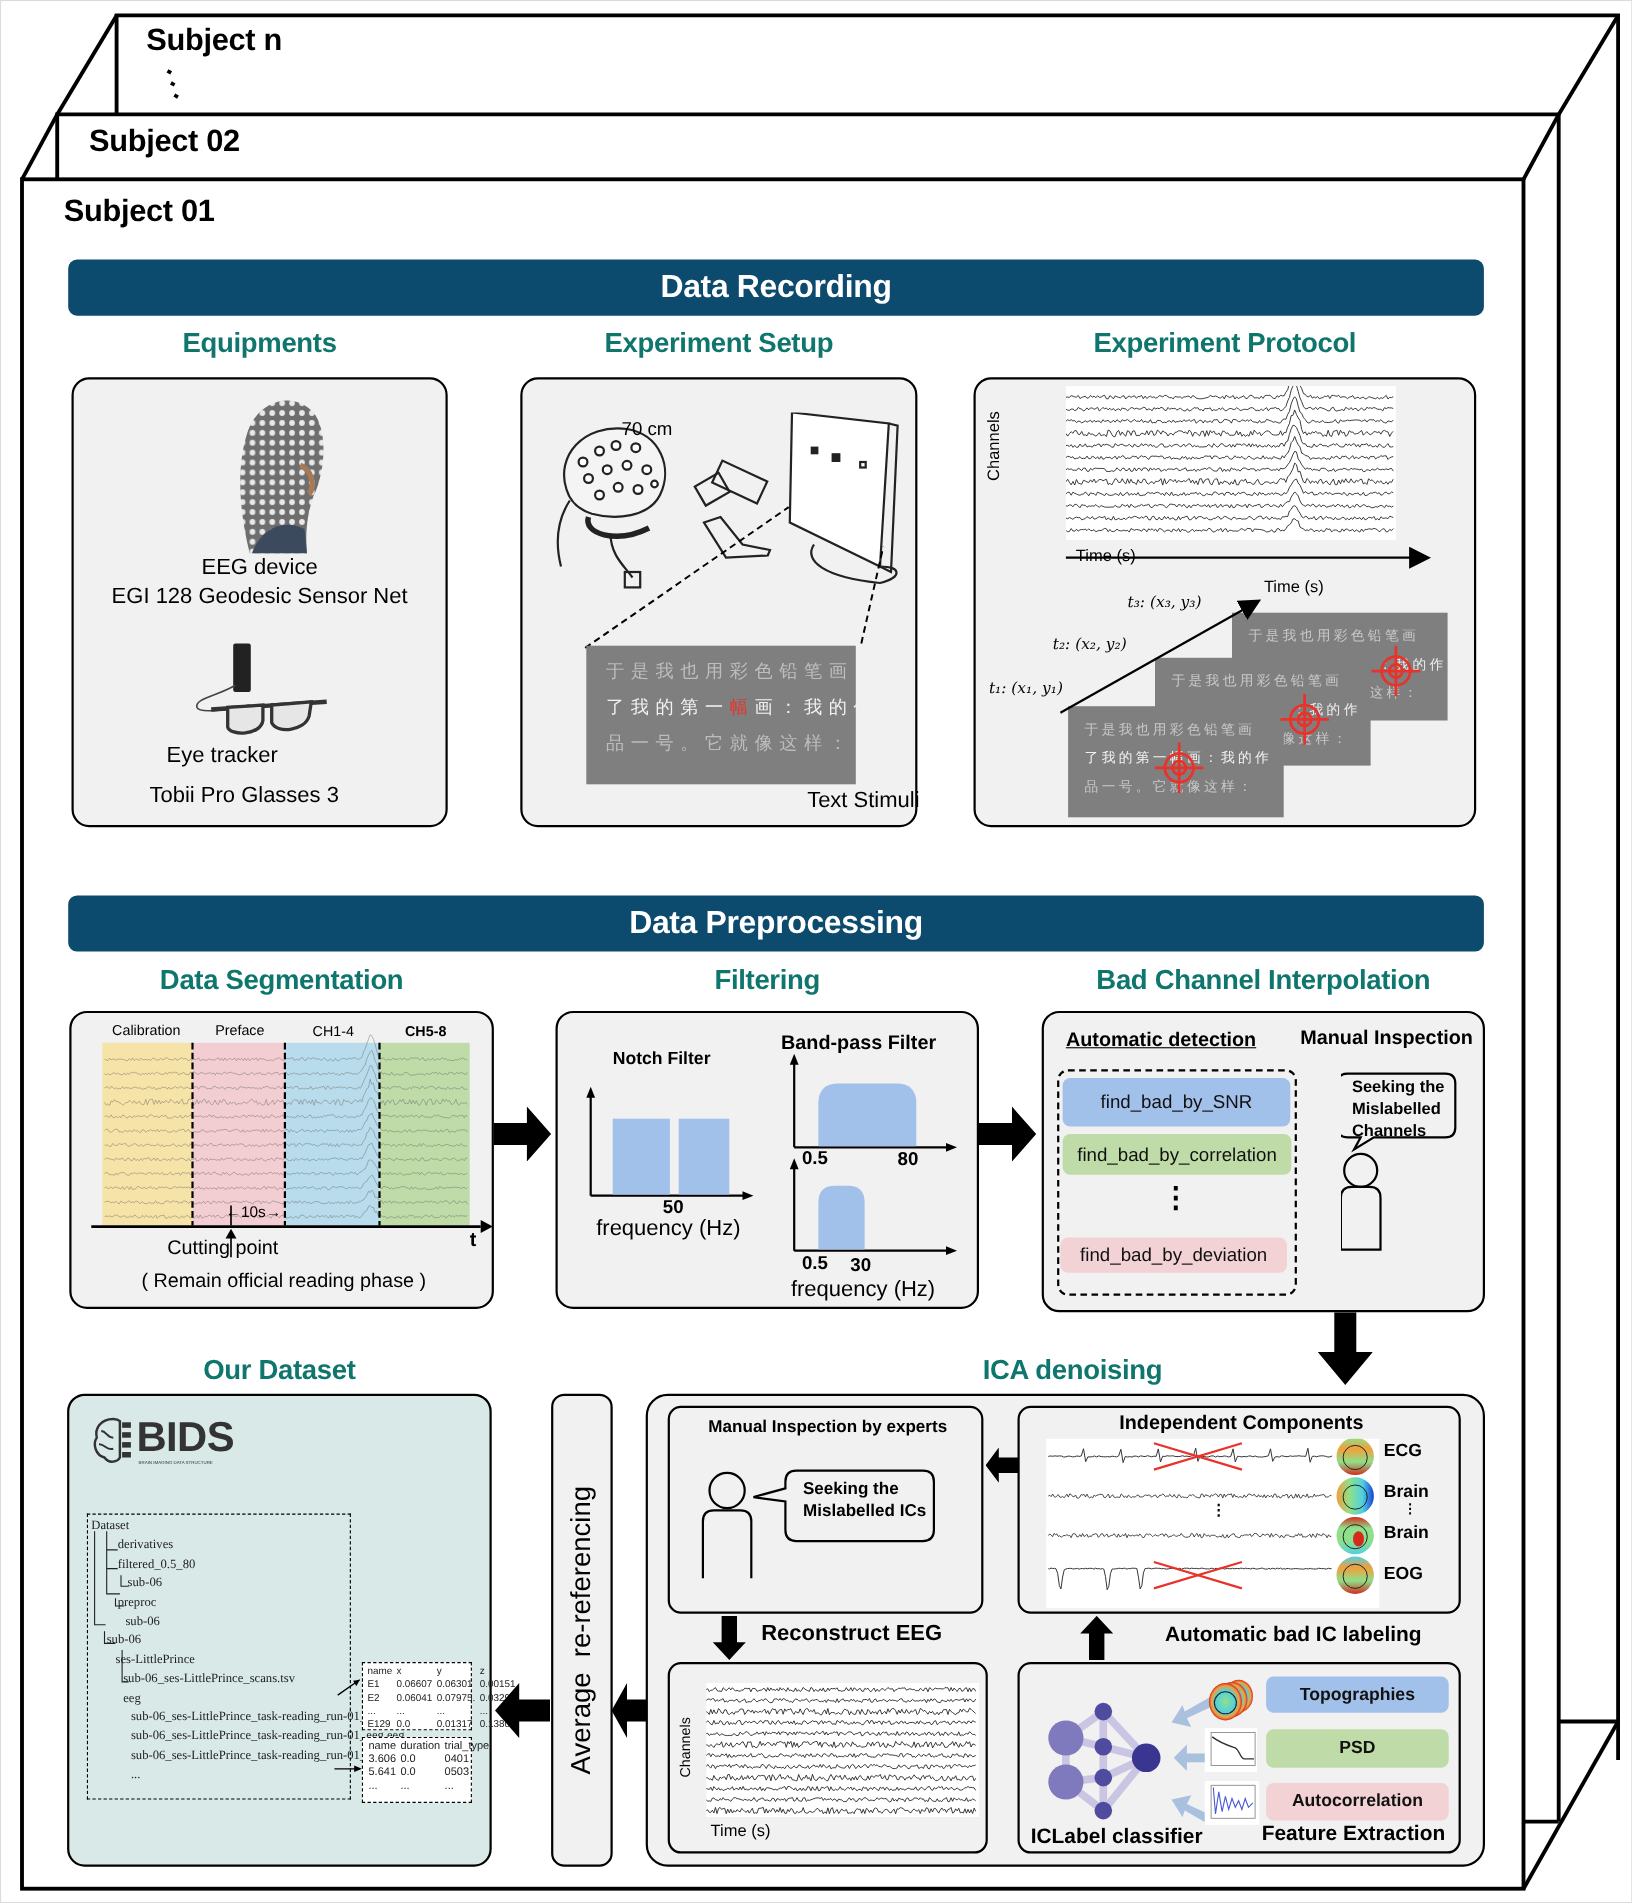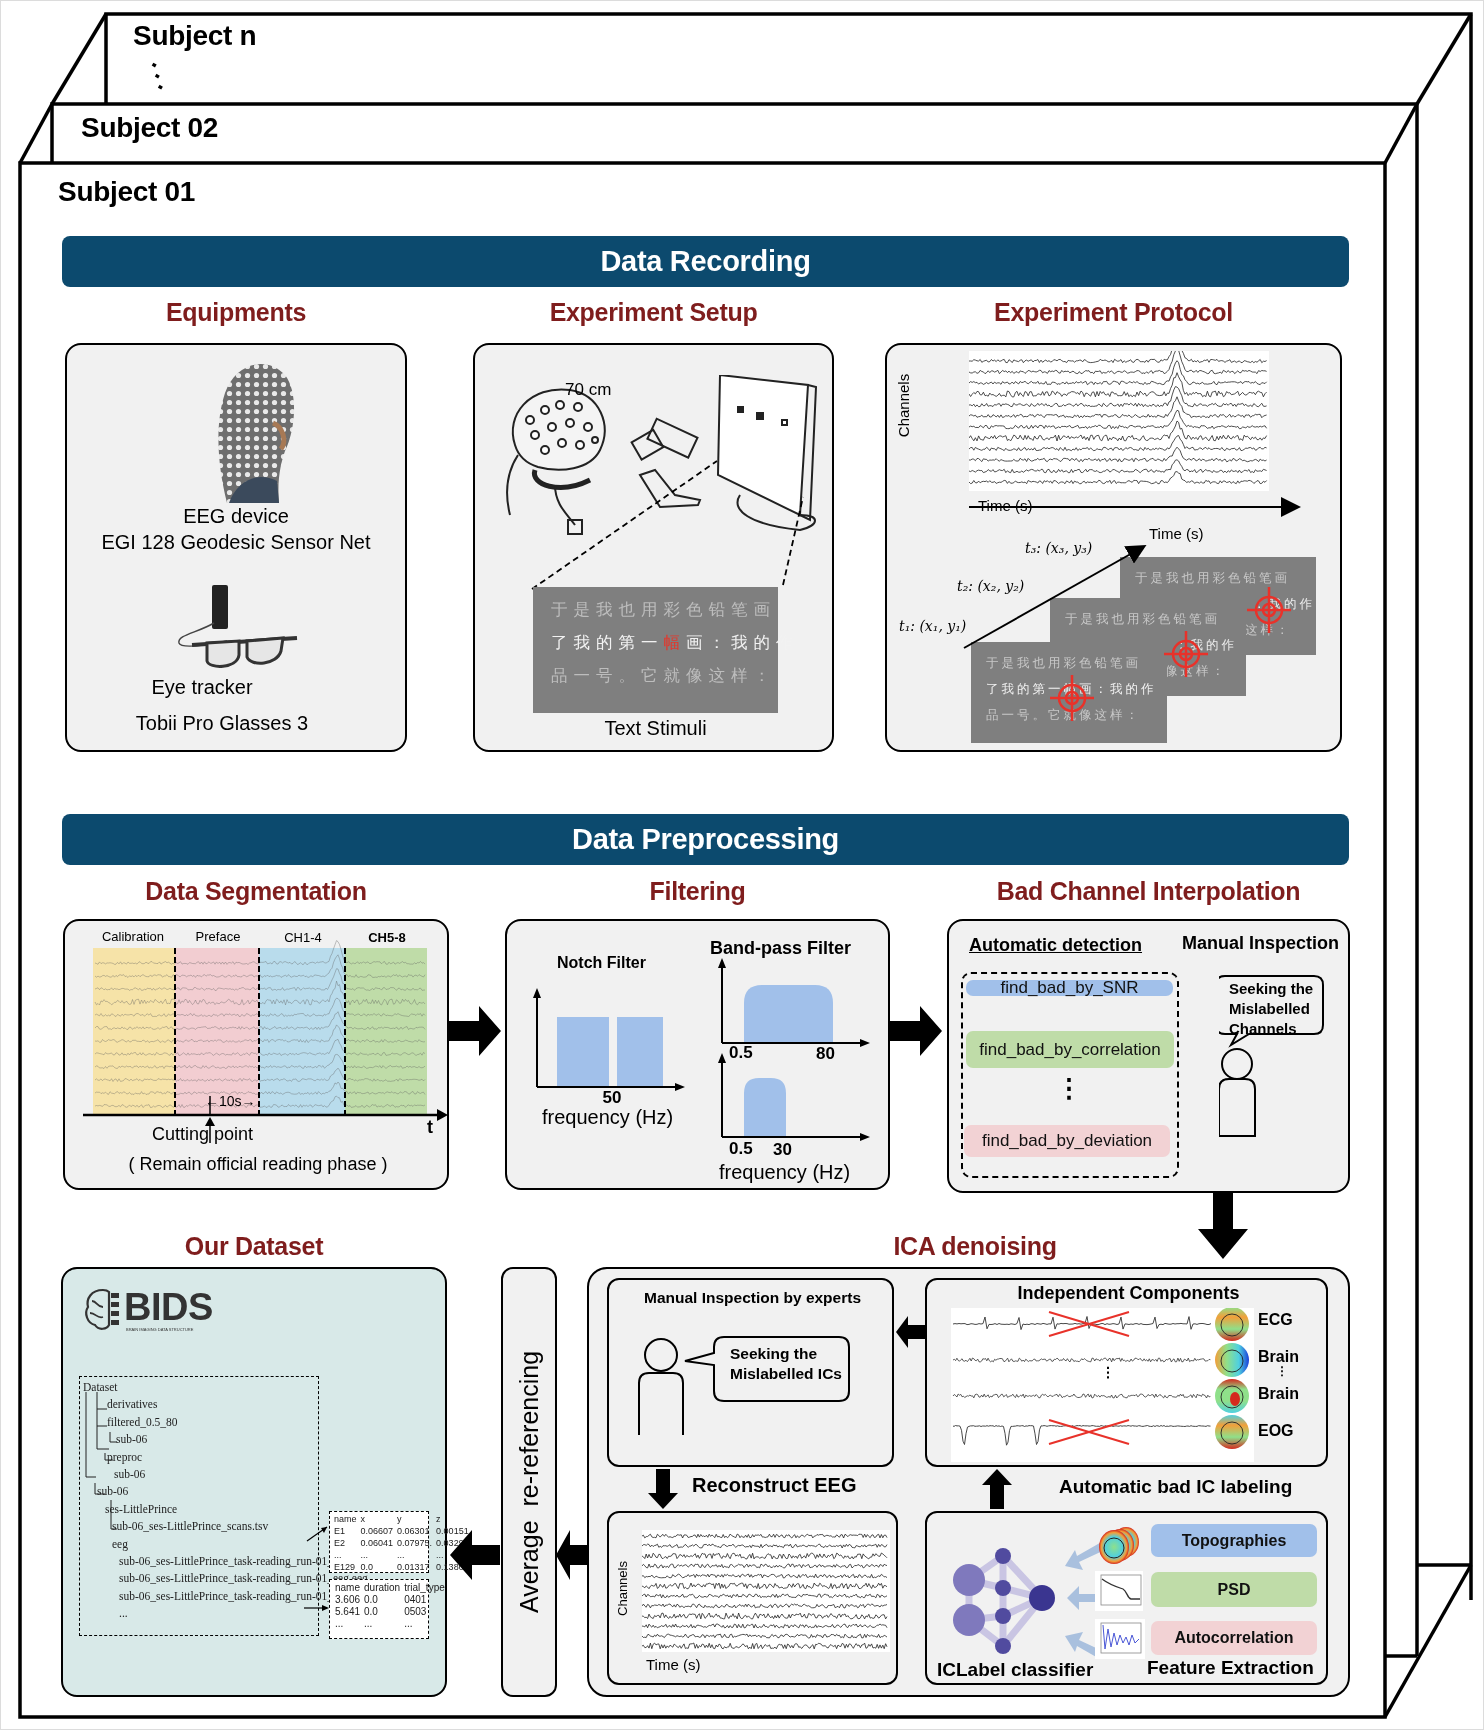"Equipments" .sec-title { color: #7f1d1d -> #0f766e }
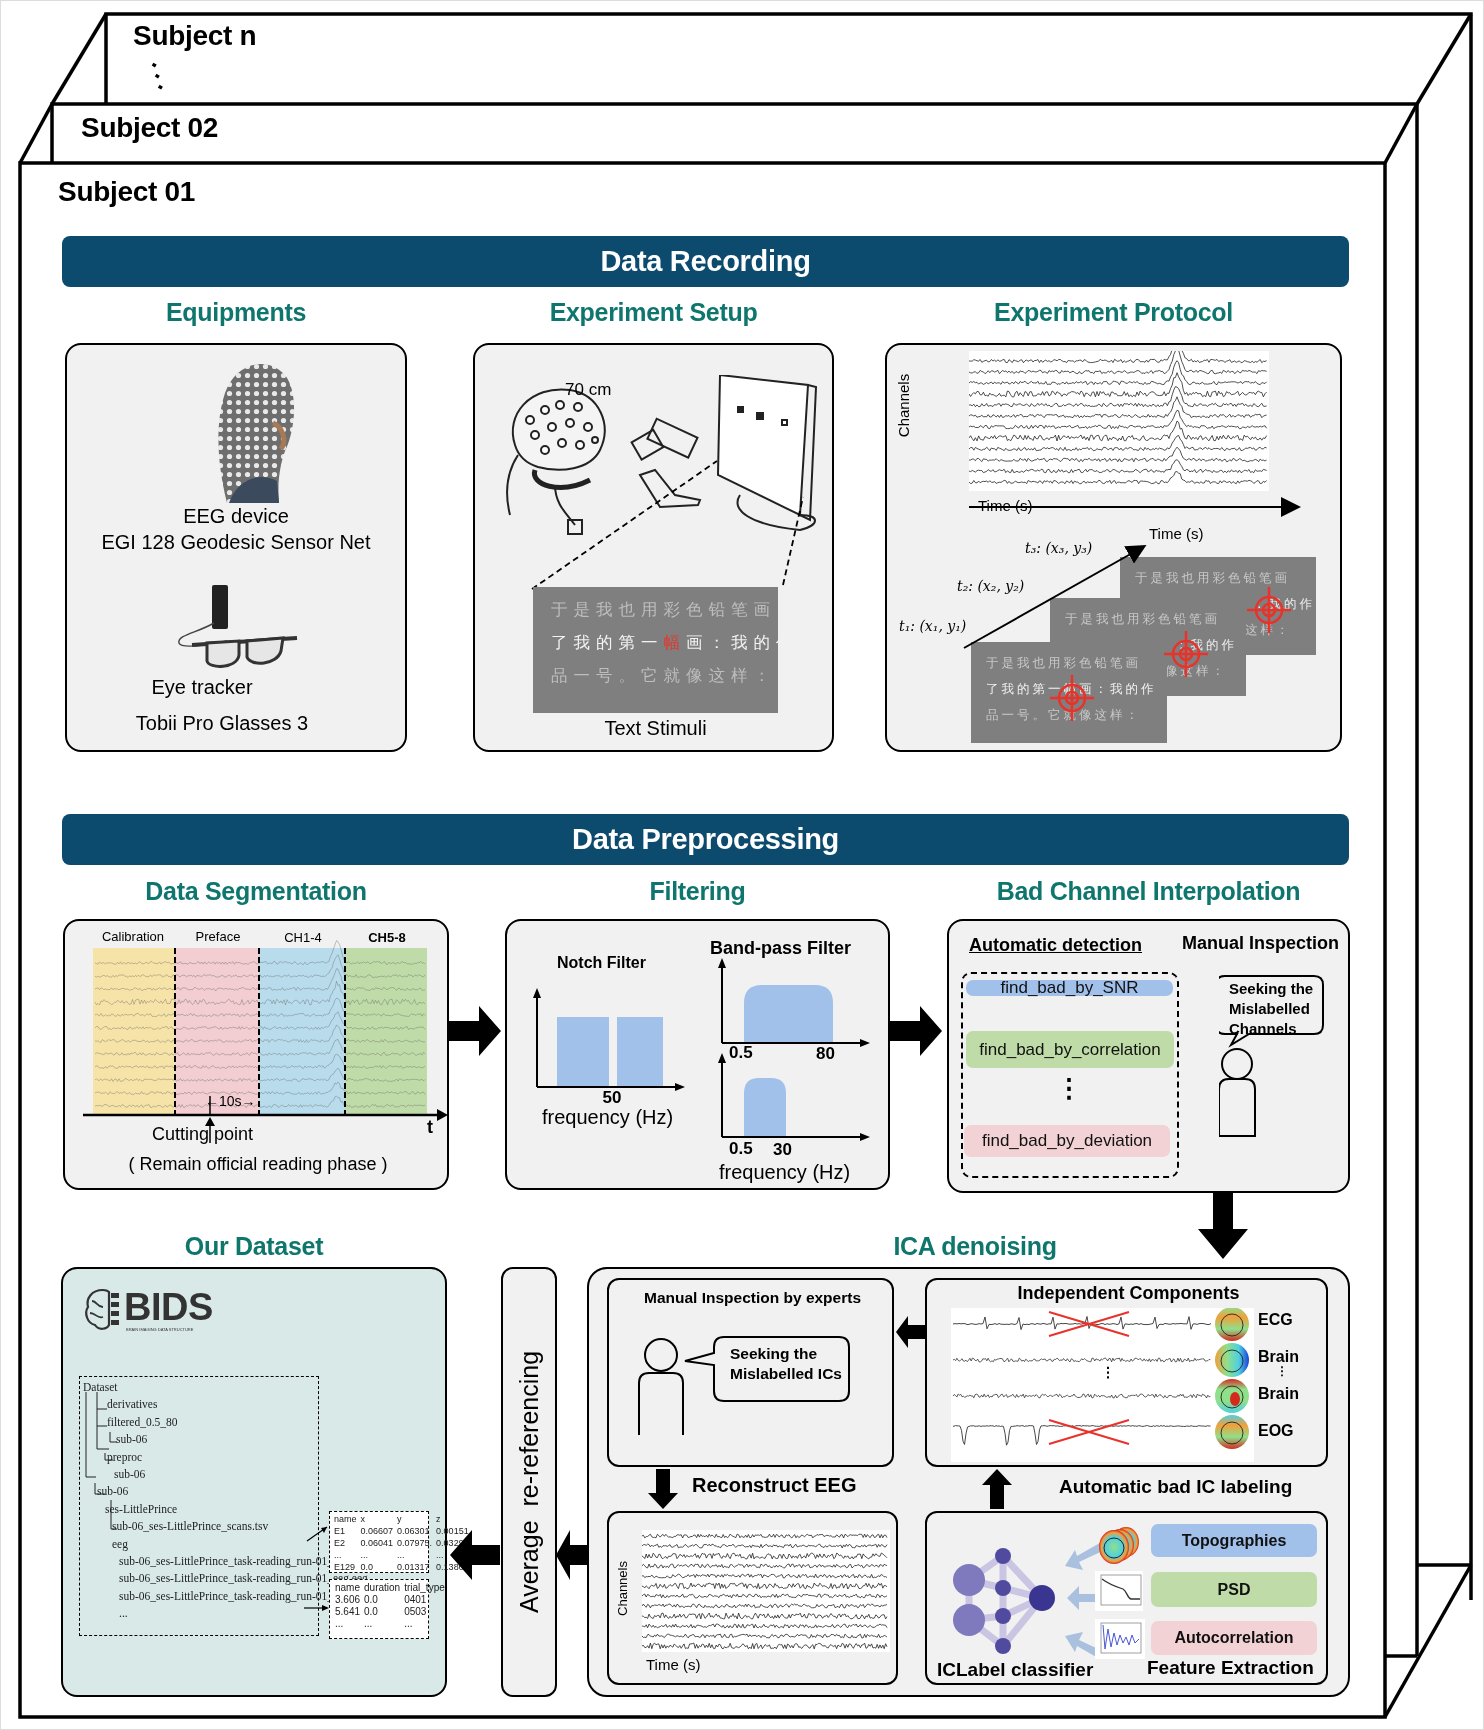"Text Stimuli" div.txt { text-align: none -> right }
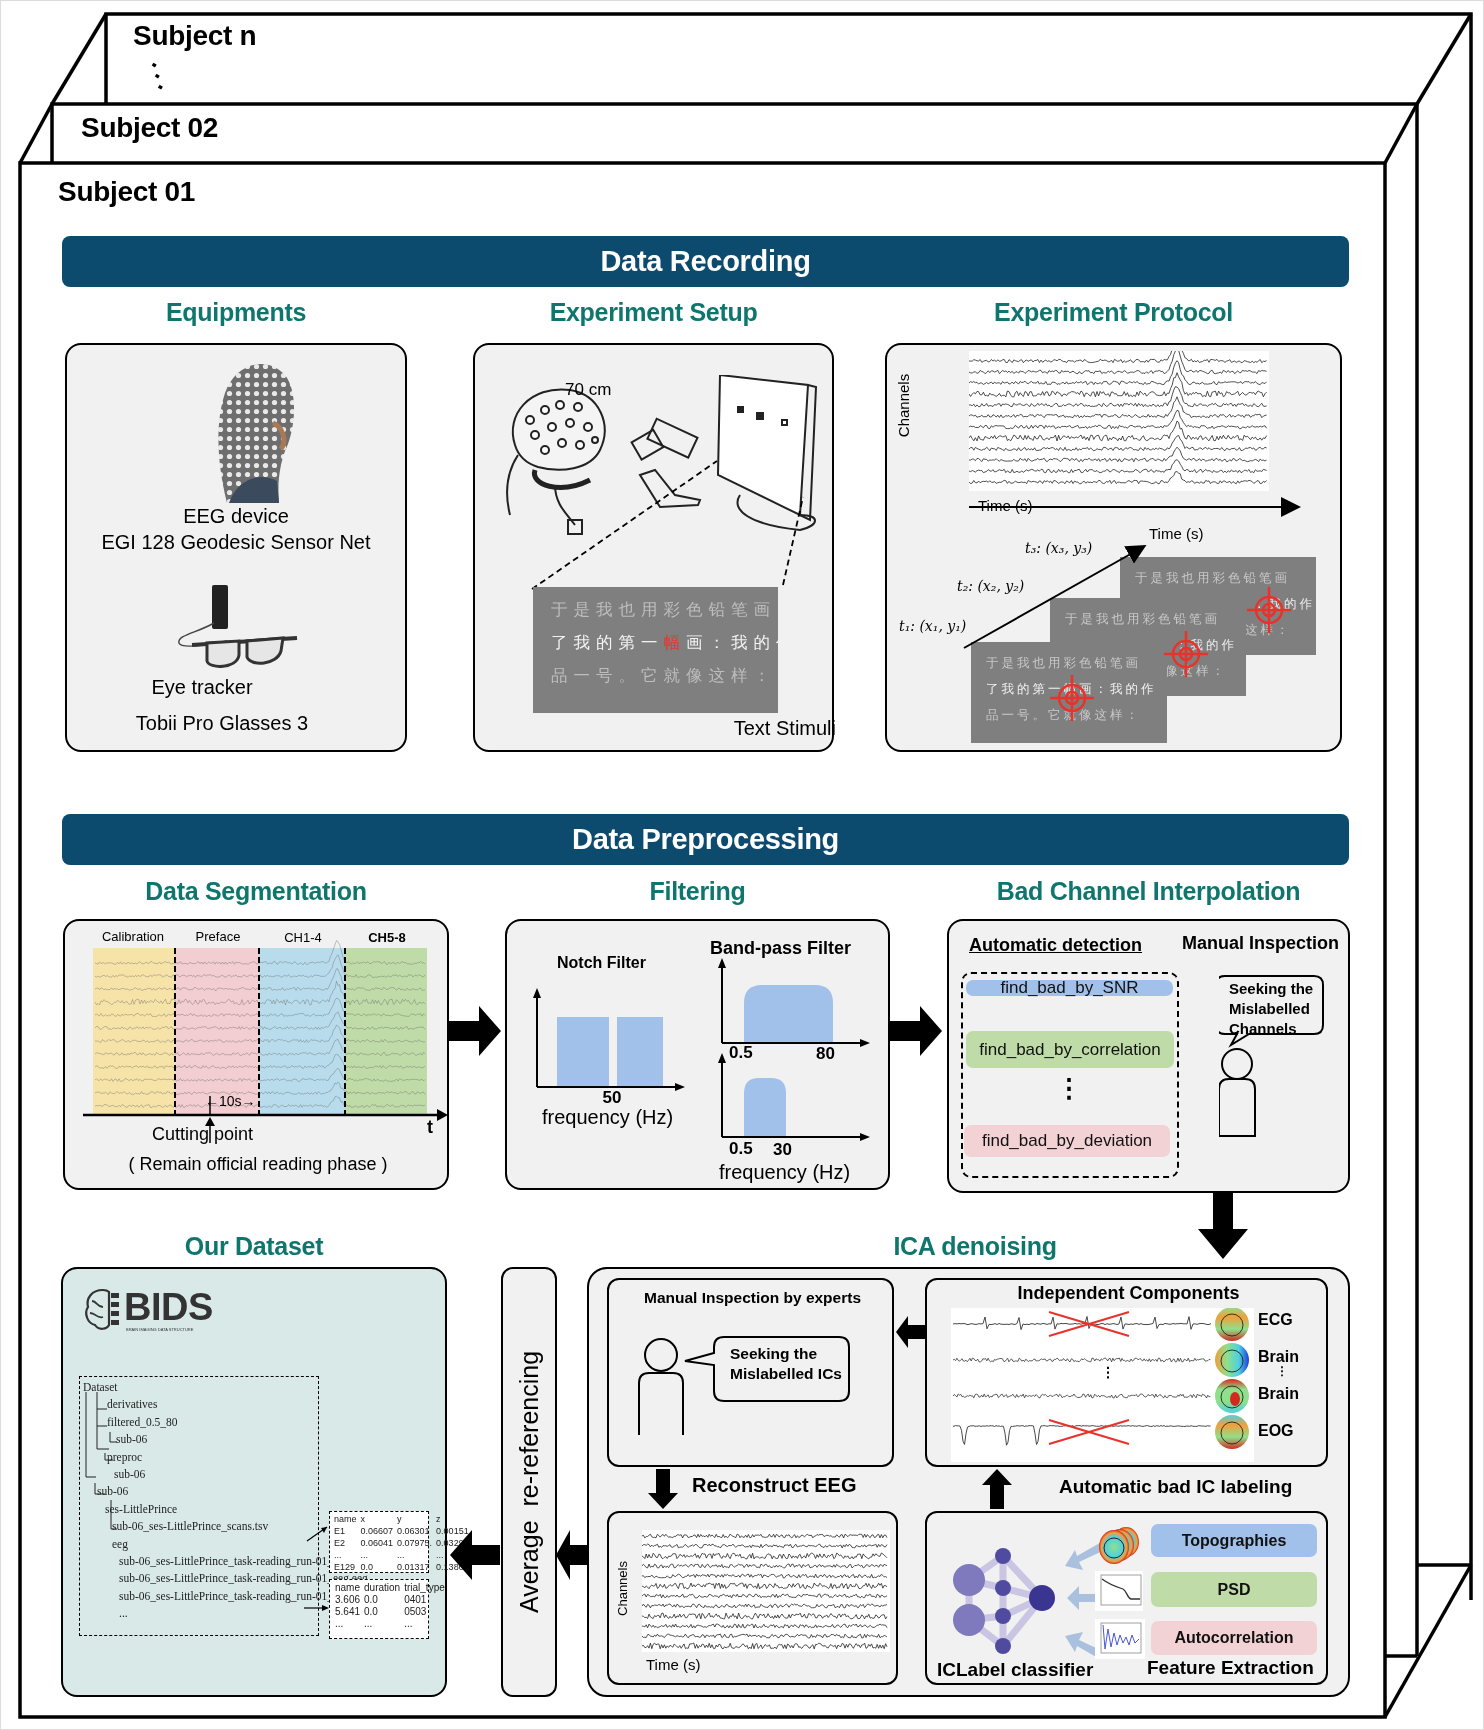"find_bad_by_SNR" div.pill { height: 16px -> 44px }
